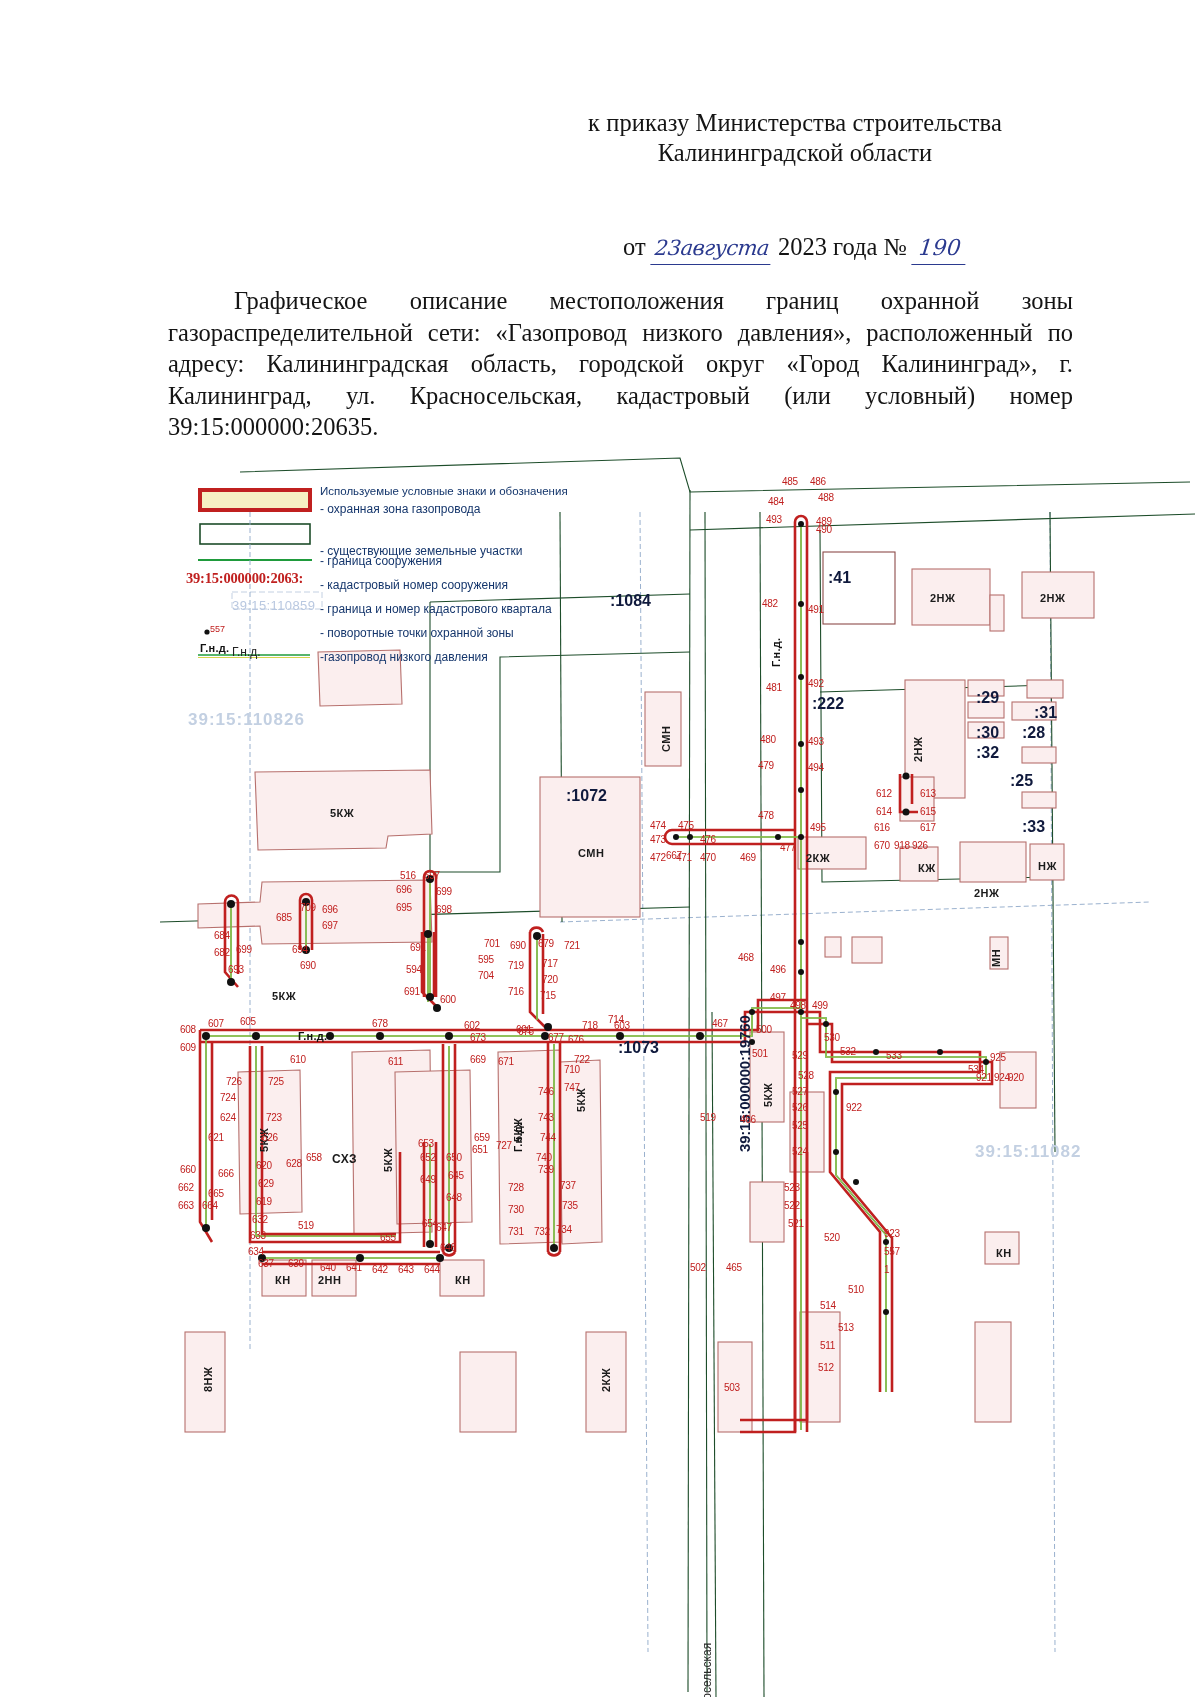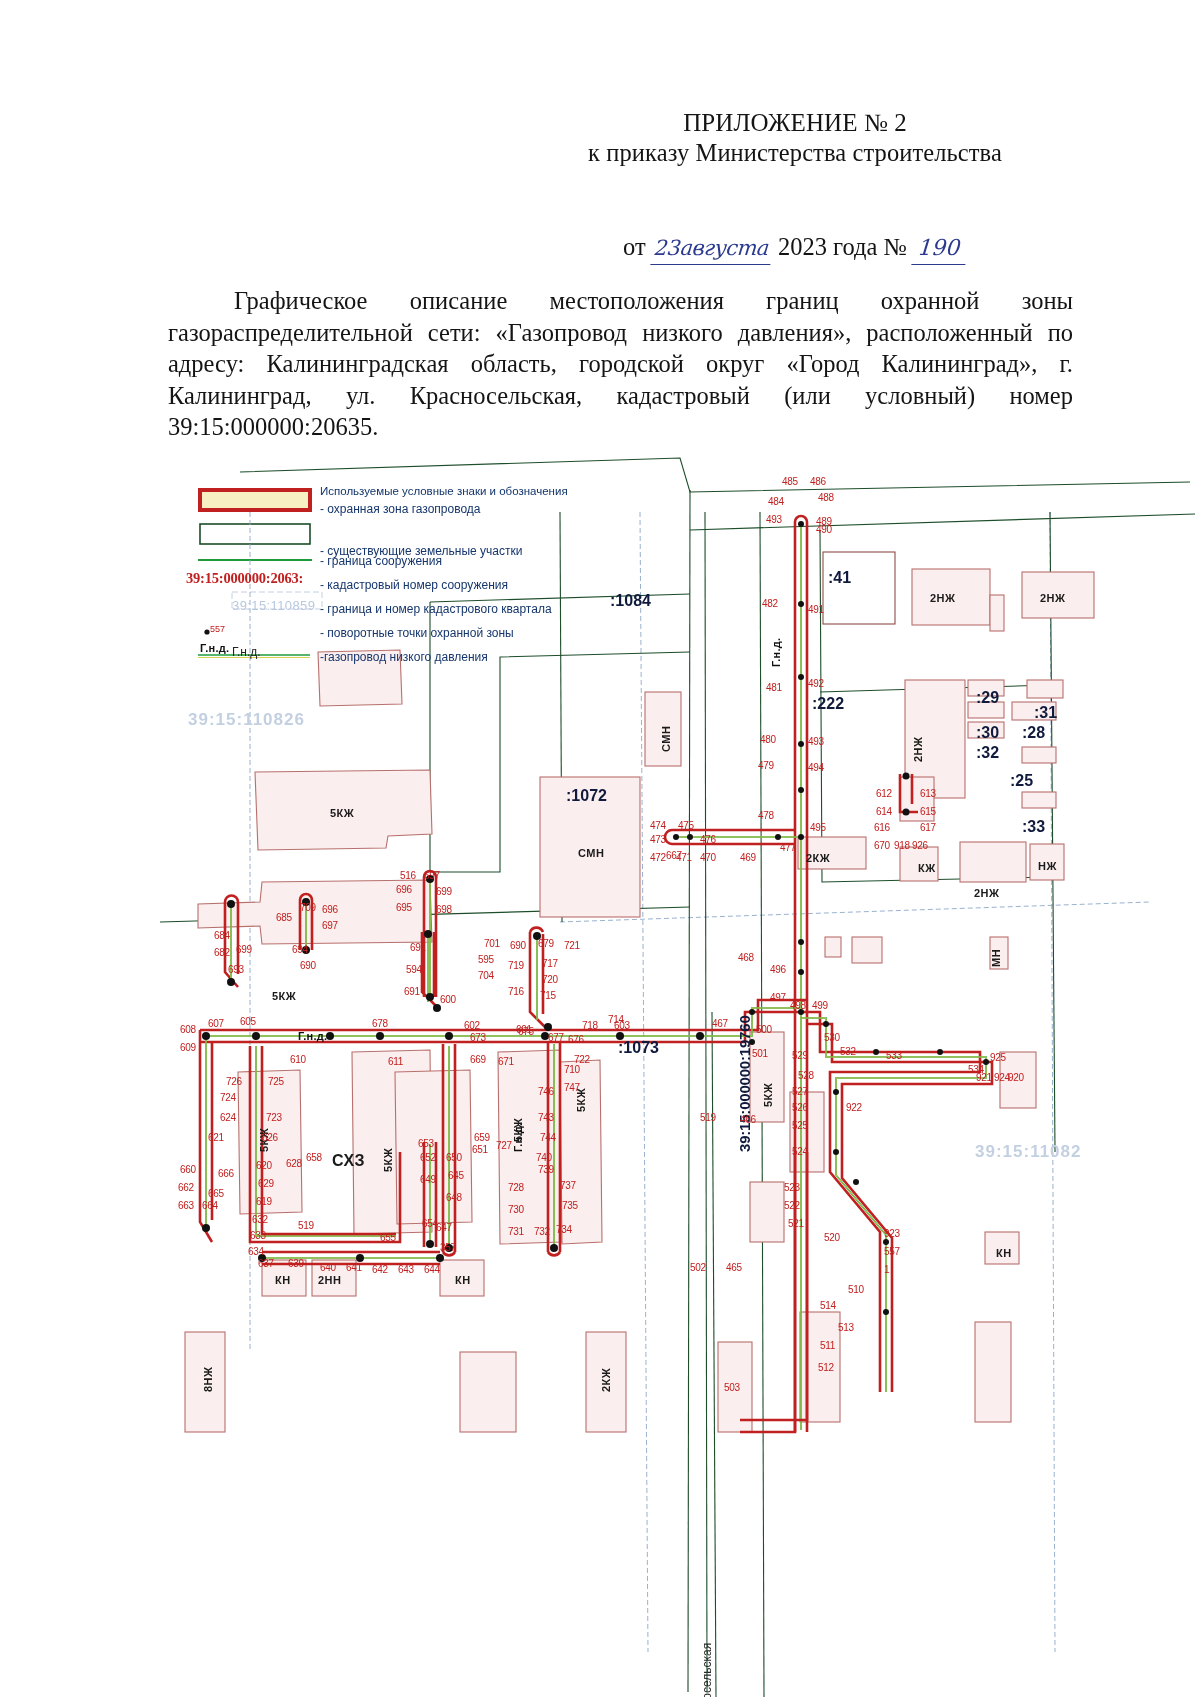"ПРИЛОЖЕНИЕ № 2" div.ln { html: <div>ПРИЛОЖЕНИЕ № 2</div> -> none }
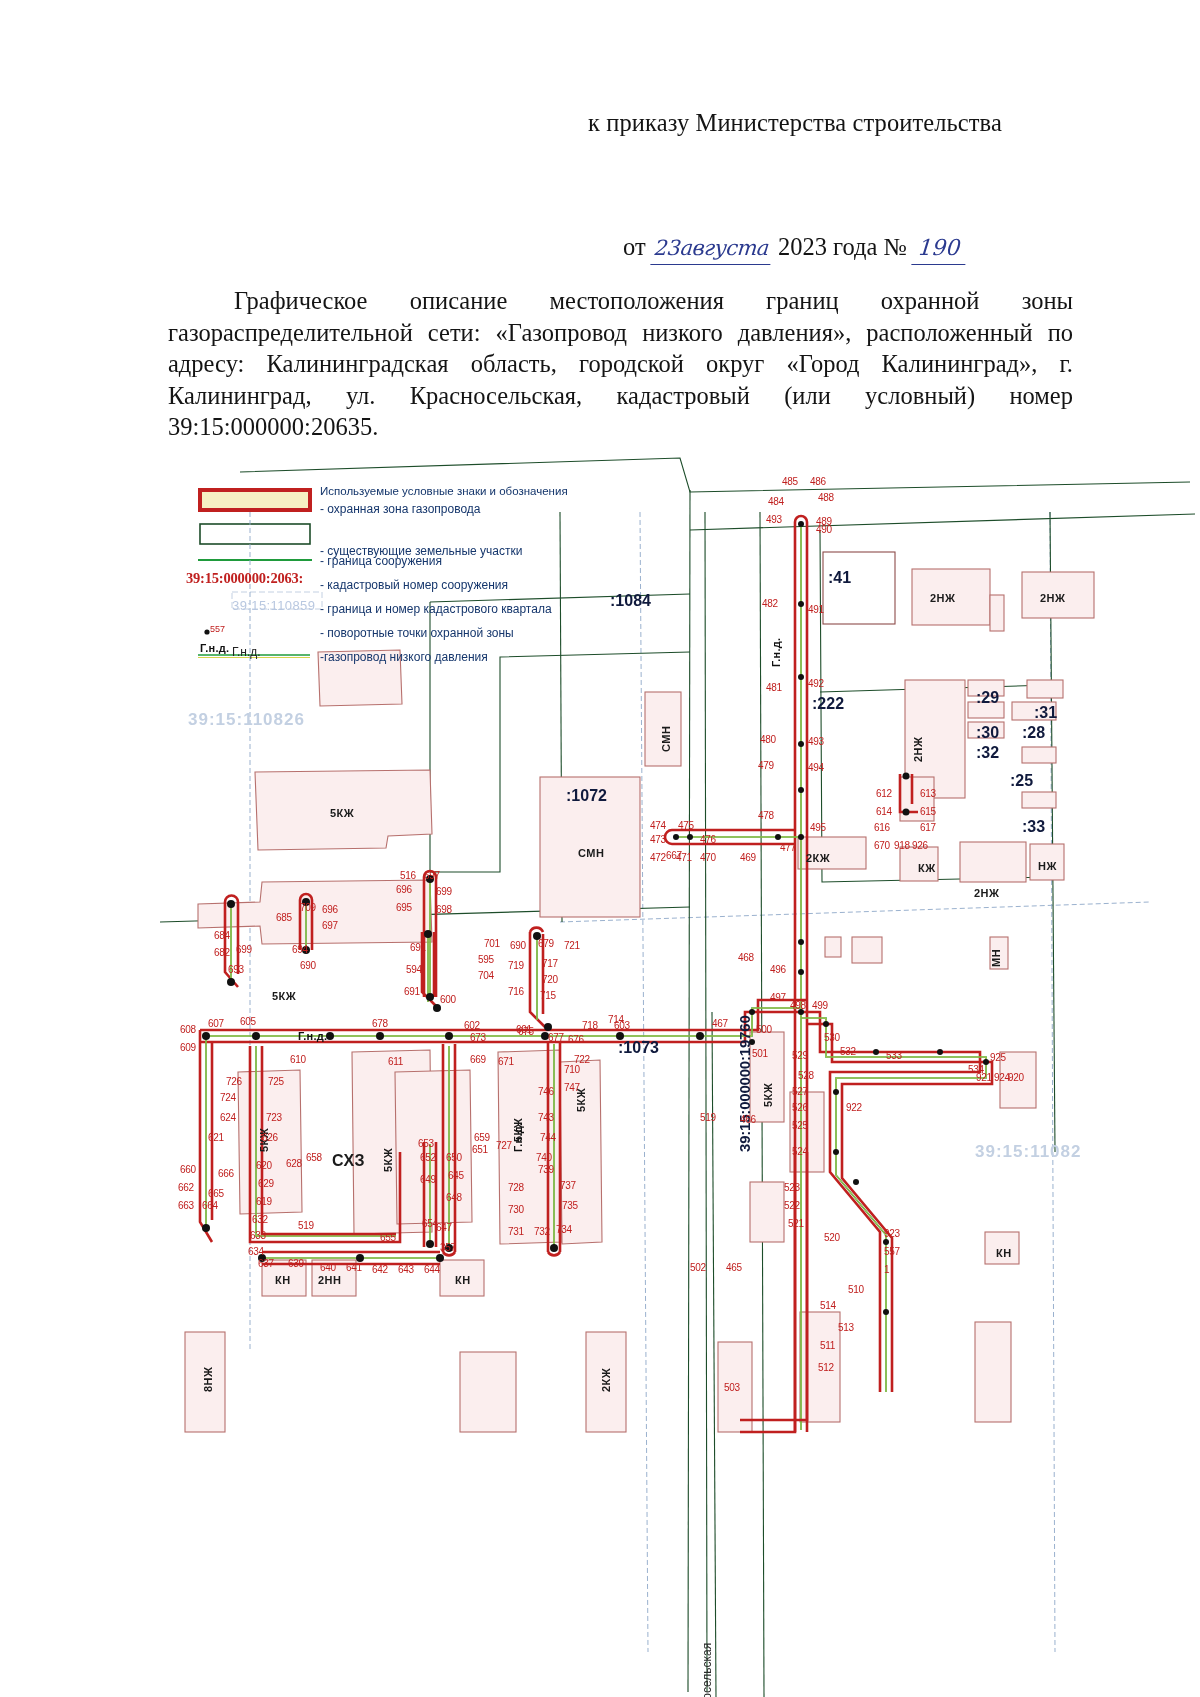"Калининградской области" div.ln { html: none -> <div>Калининградской области</div> }
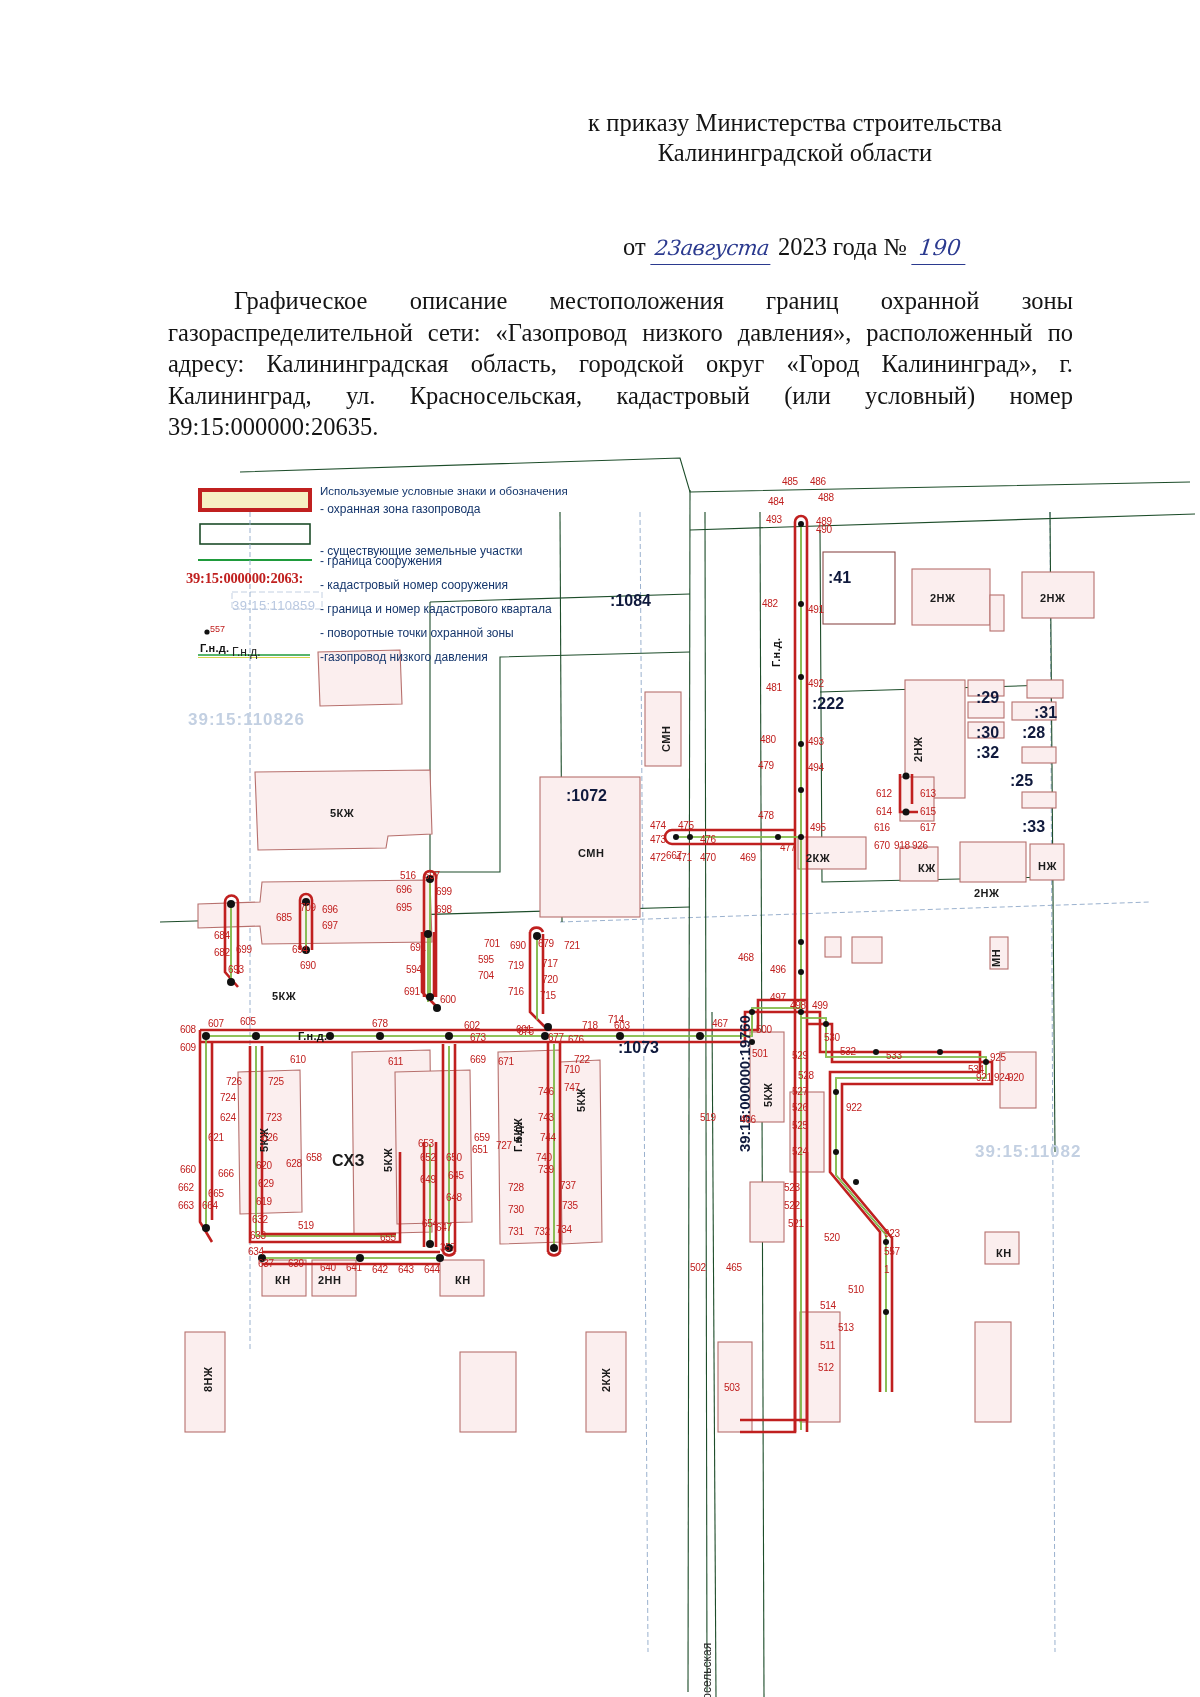"СХЗ" .bl.big { font-size: 16px -> 12px }
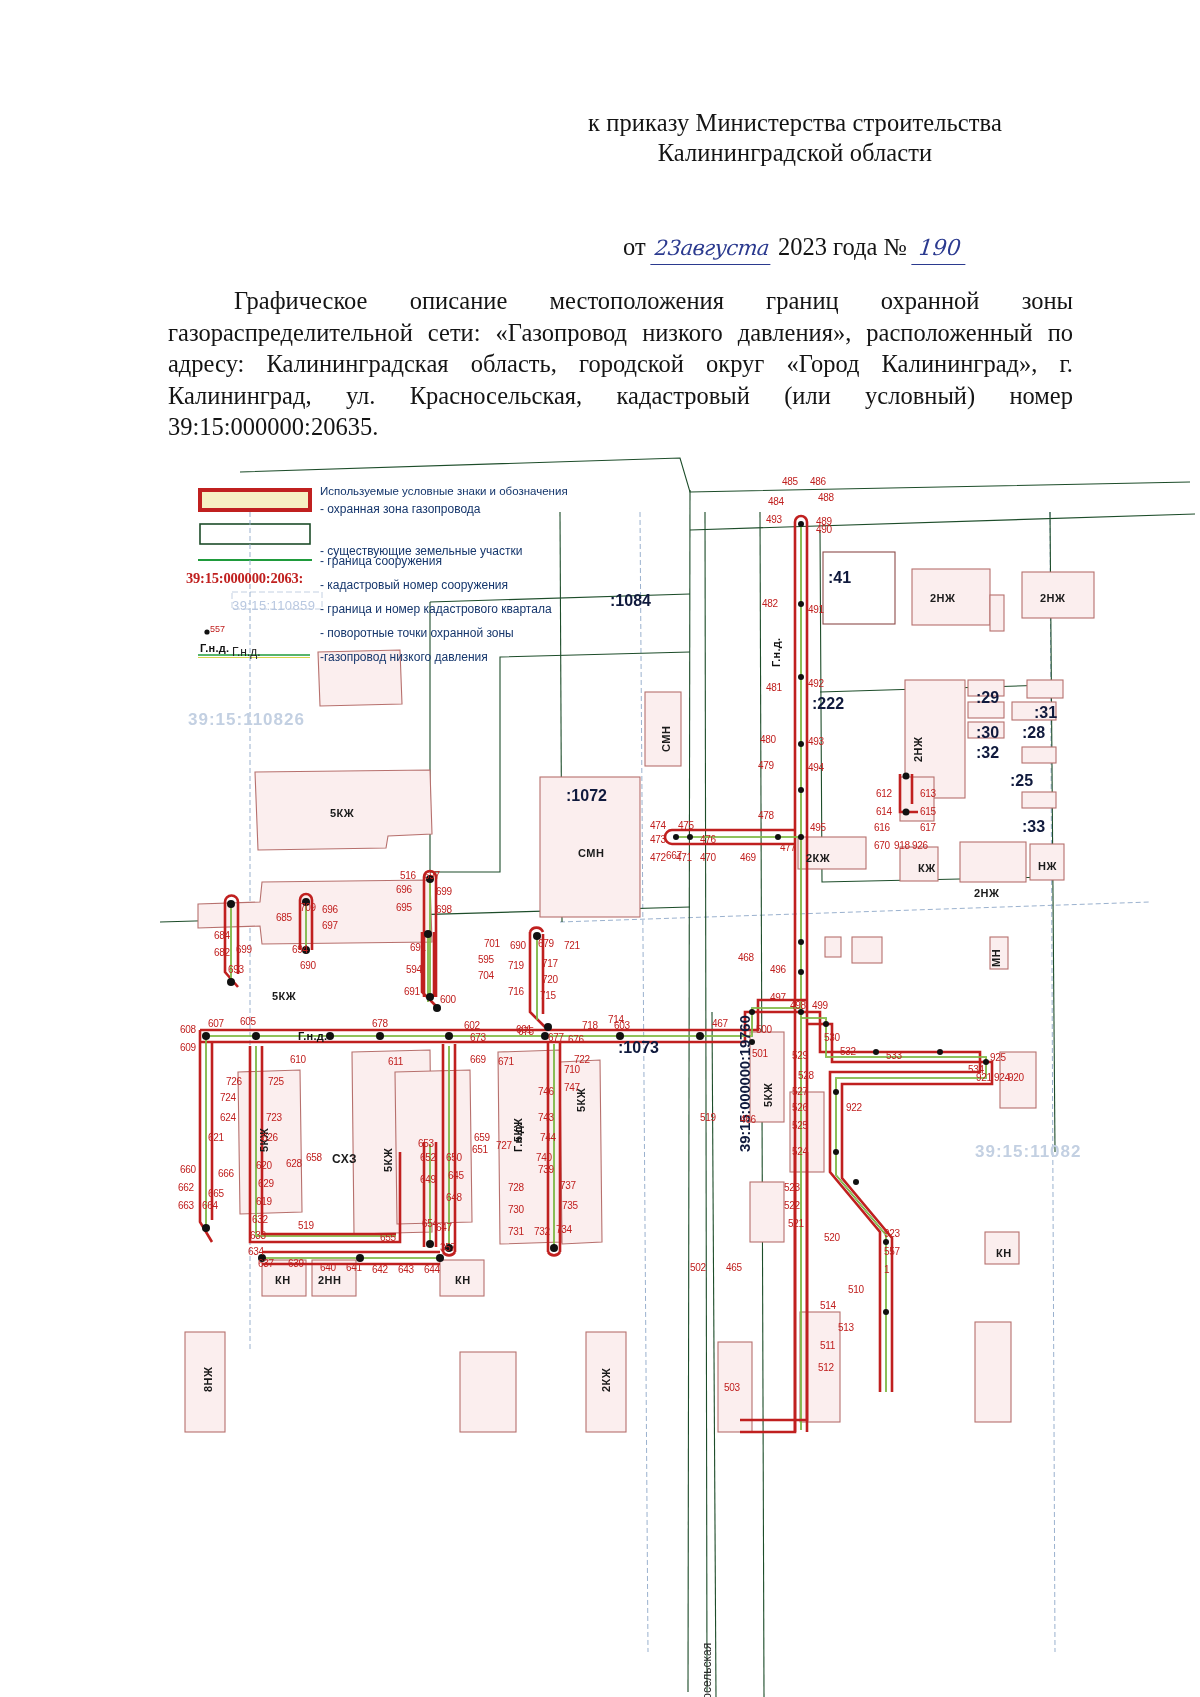"357" div.tp { text: 357 -> 646 }
